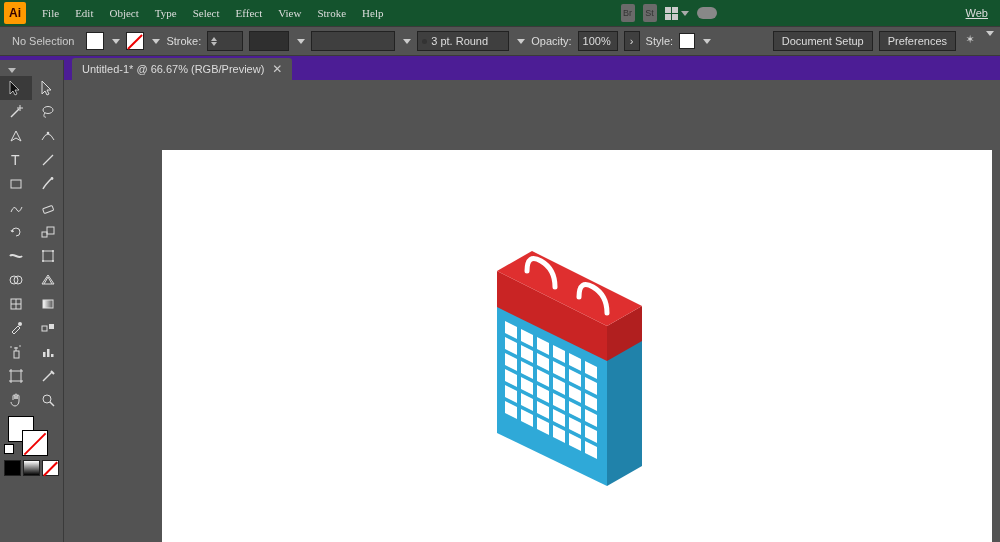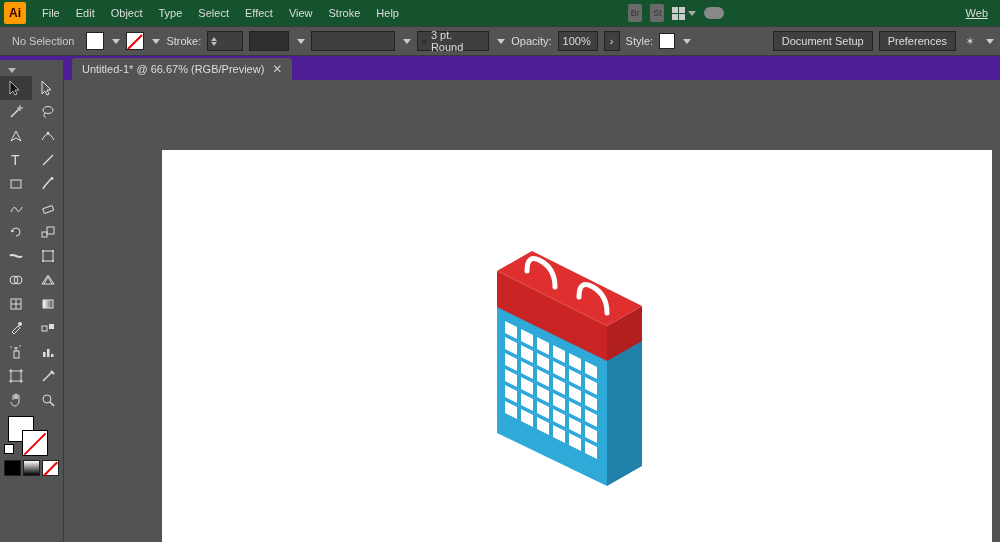"File" .menu-item { font-family: none -> Liberation Serif, serif }
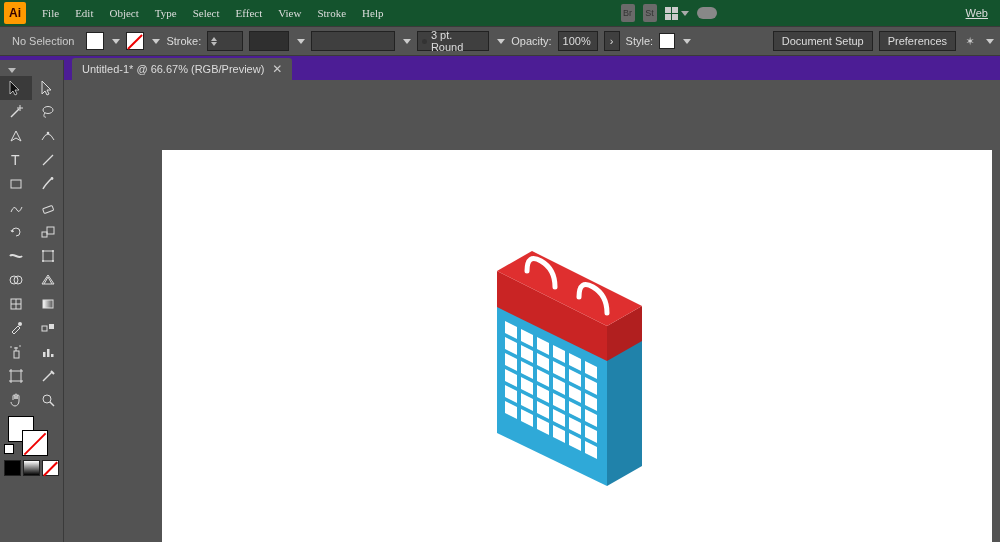"3 pt. Round" div.combo { width: 72px -> 92px }
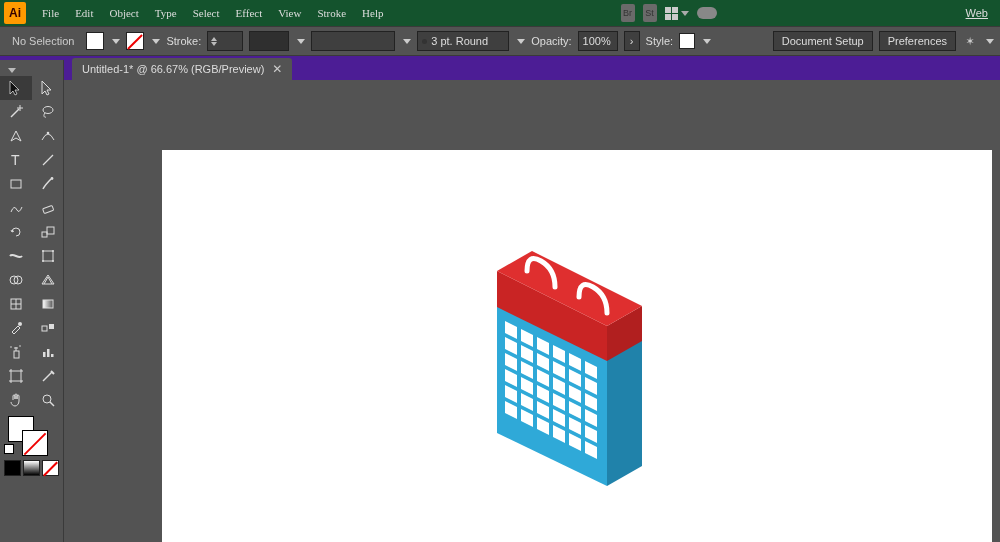"Document Setup" .right-cluster { align-items: center -> none }
